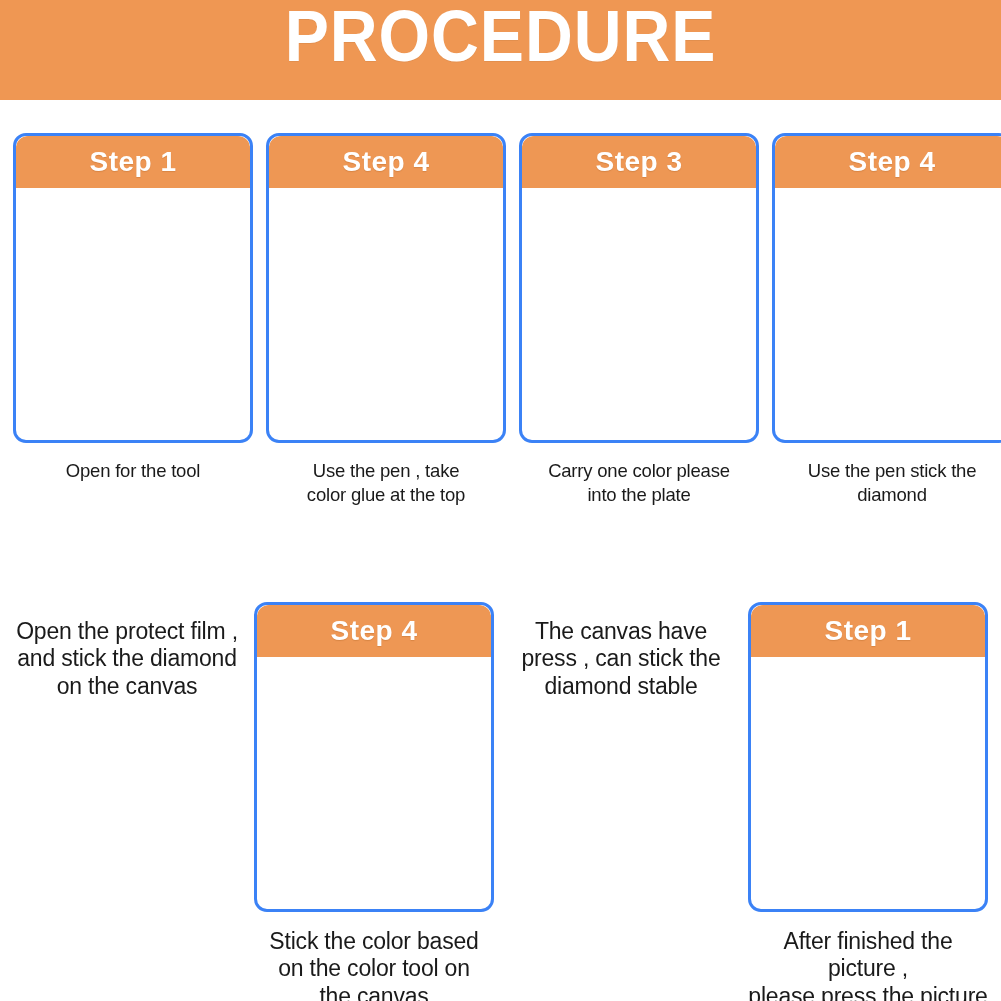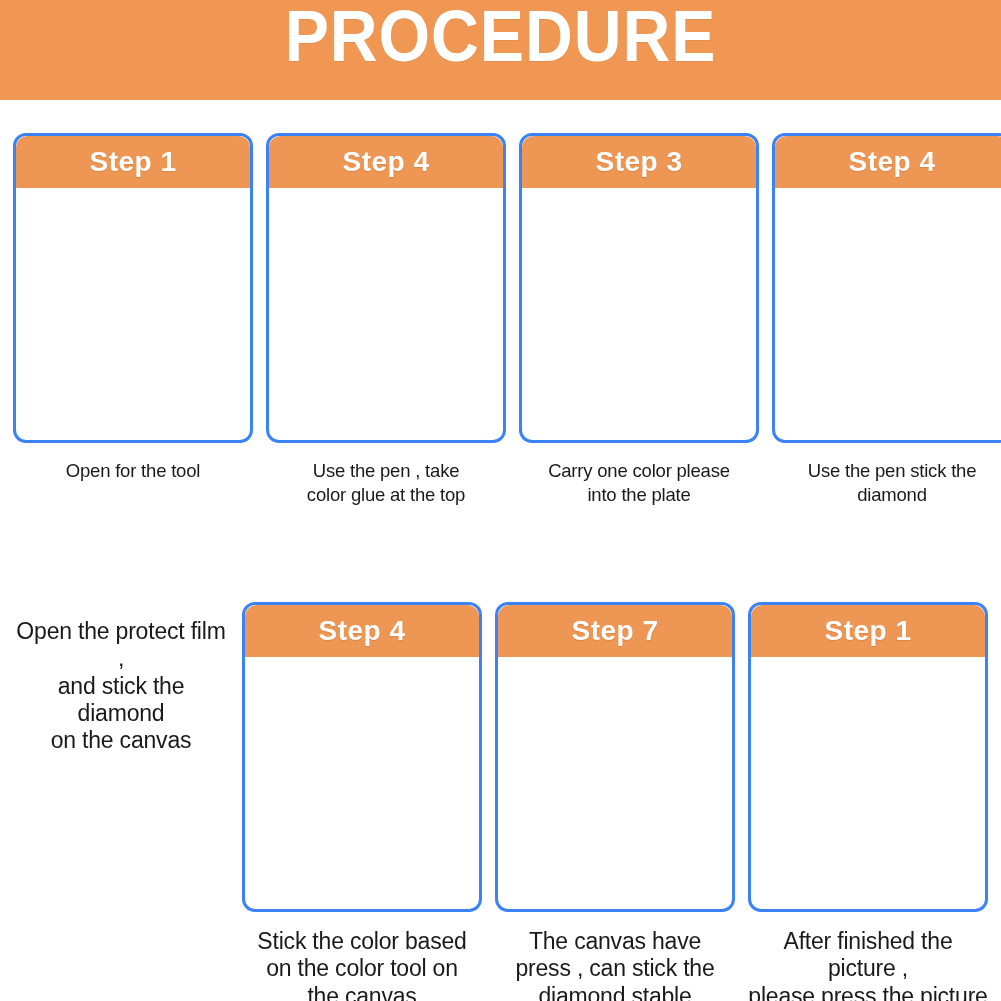"Step 7" div.card { html: <div> <div> <span>Step 7</span> </div> <div> <div> <div></div> <div> <i></i> <i></i> <i></i> <i></i> <i></i> <i></i> <i></i> <i></i> <i></i> <i></i> <i></i> <i></i> <i></i> <i></i> <i></i> <i></i> <i></i> <i></i> <i></i> </div> <div></div> </div> </div> </div> -> none }
